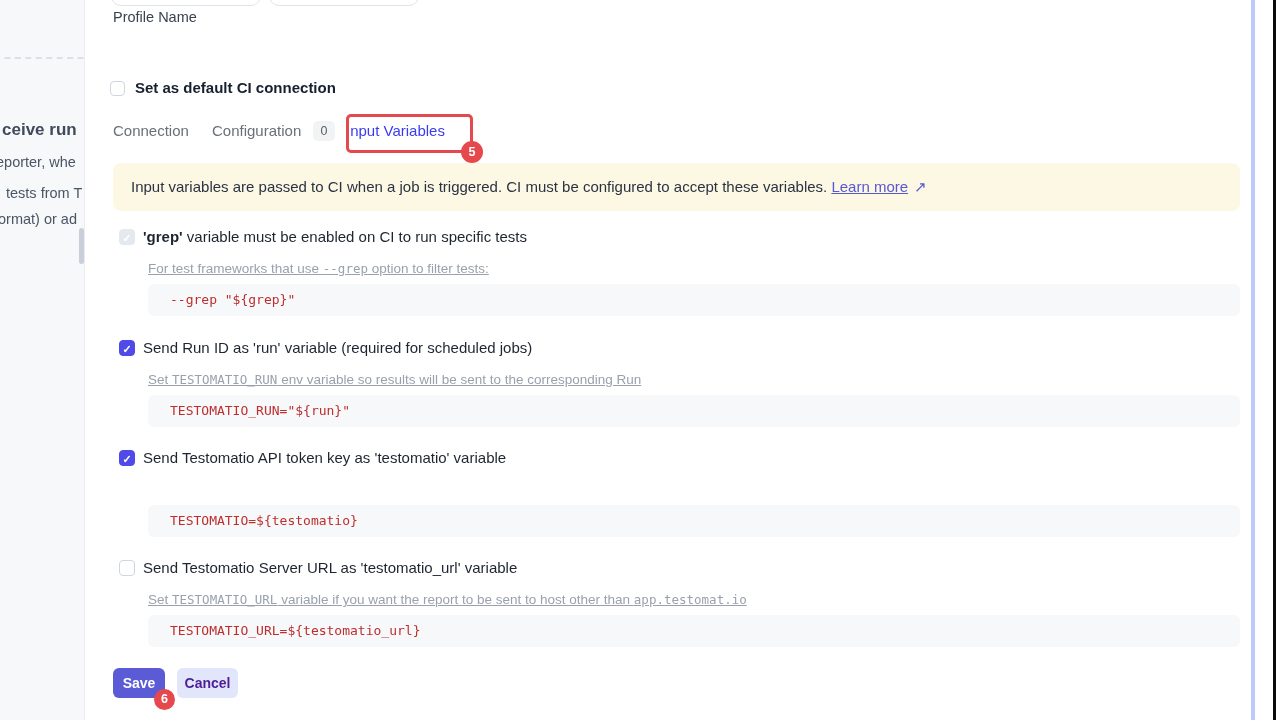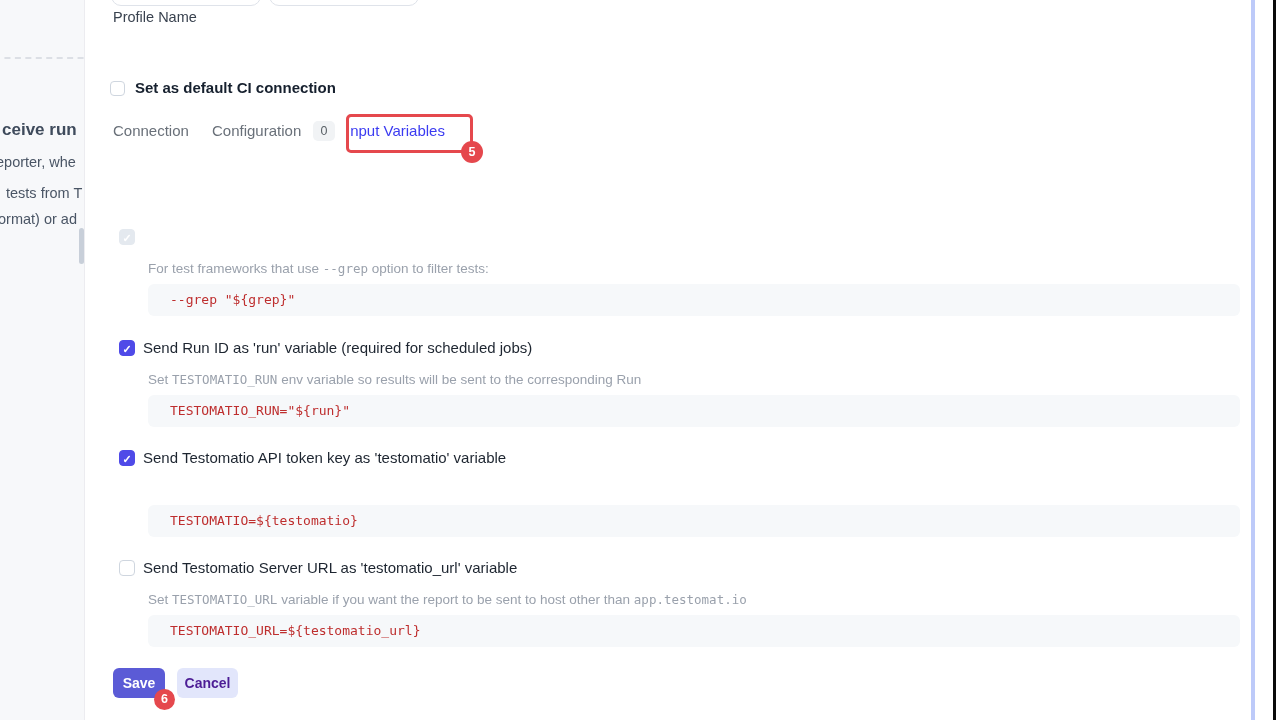"Input variables are passed to" div.banner { html: none -> <div><span>Input variables are passed to CI when a job is triggered. CI must be configured to accept these variables. </span><a>Learn more</a><span>↗</span></div> }
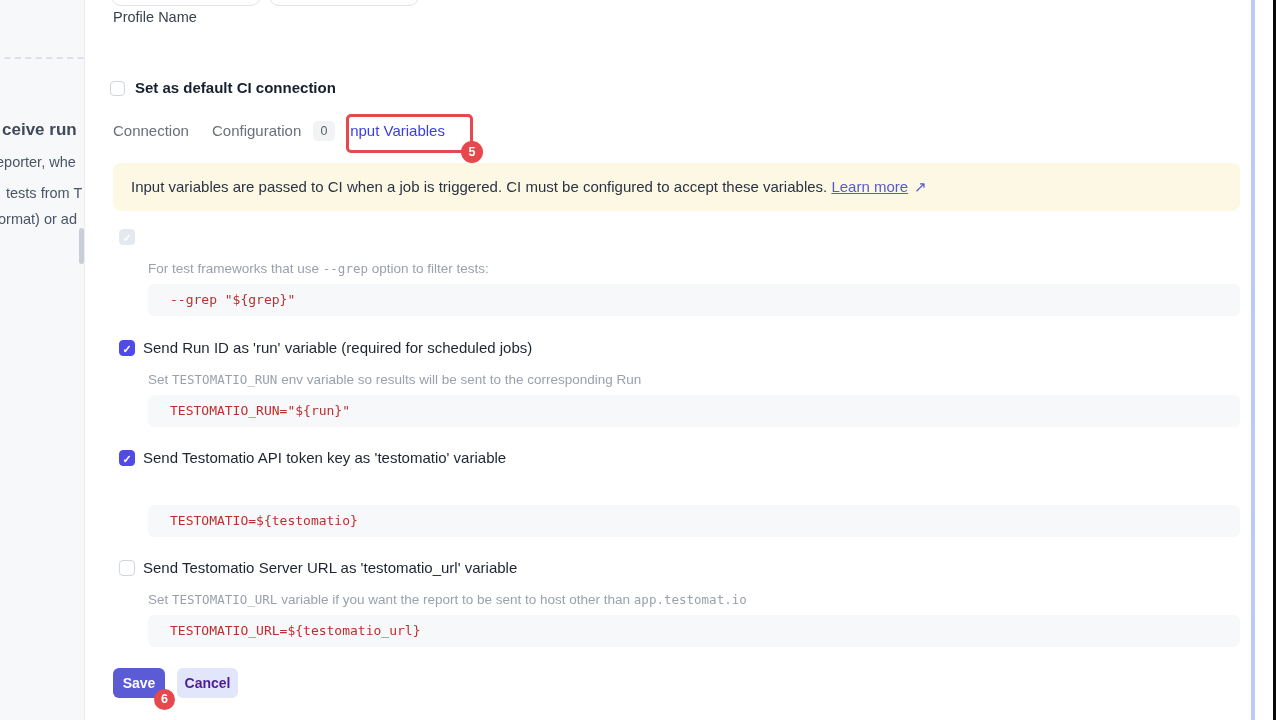"'grep' variable must be enabled" div.var-label { html: none -> <div><b>'grep'</b><span> variable must be enabled on CI to run specific tests</span></div> }
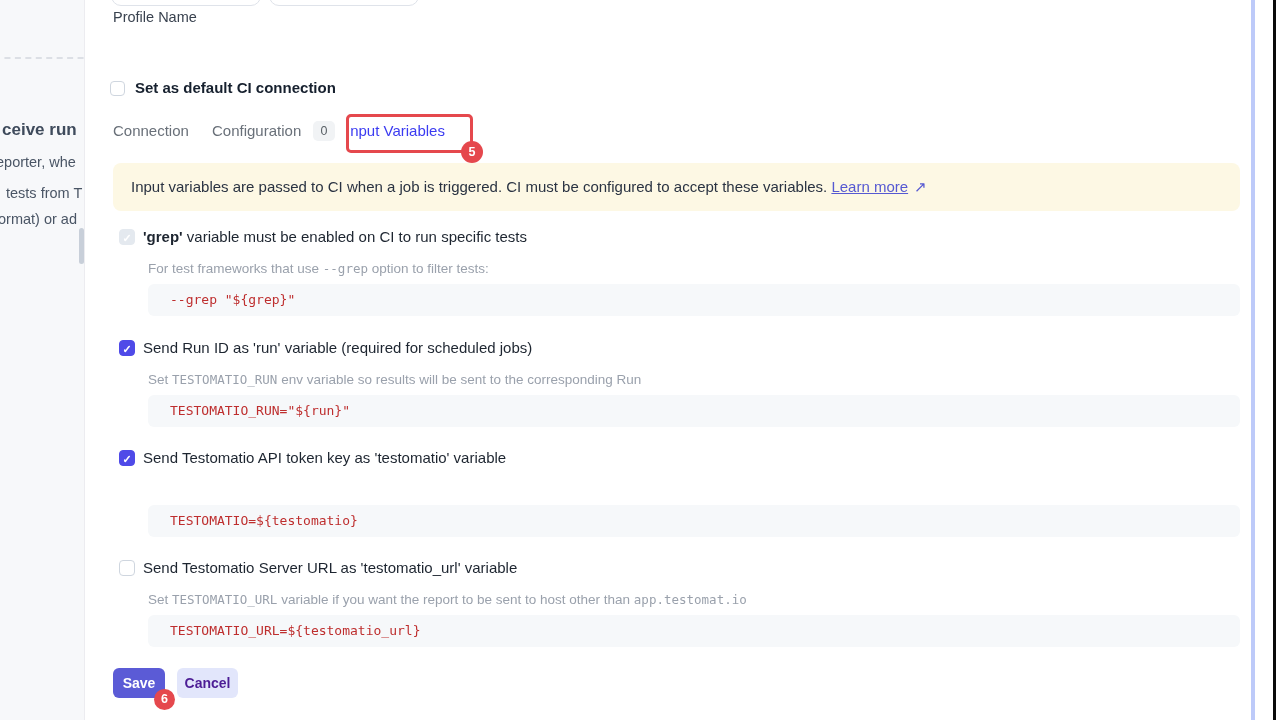"For test frameworks that use" .var-helper { text-decoration: none -> underline }
